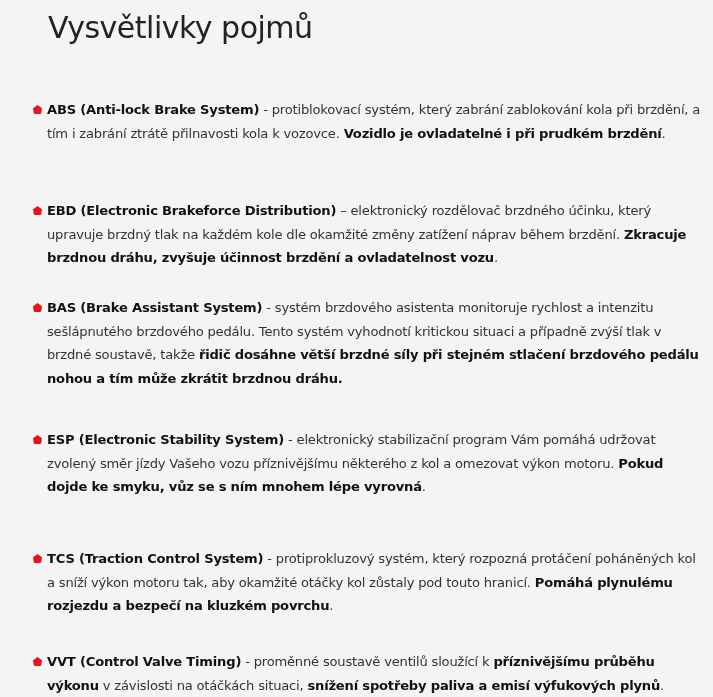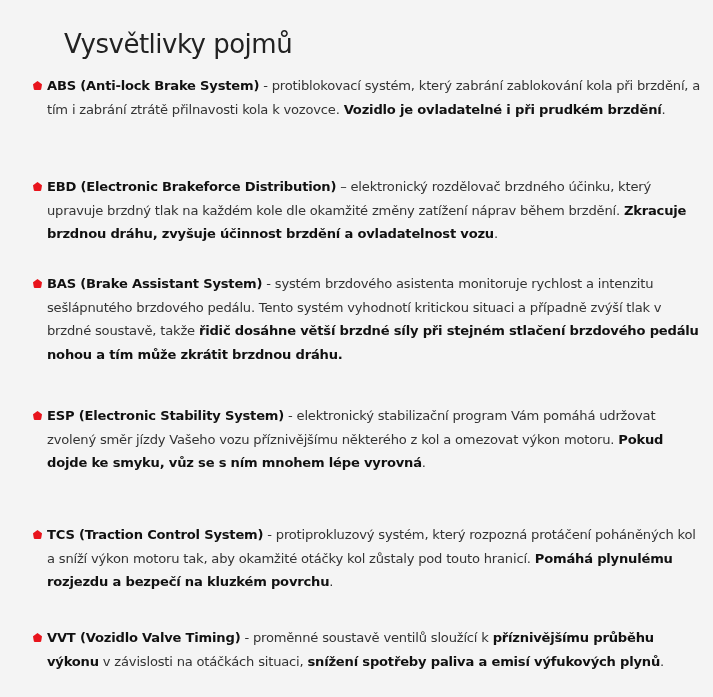"Vysvětlivky pojmů" h1 { font-size: 26px -> 30px; margin: 16px -> 0 }
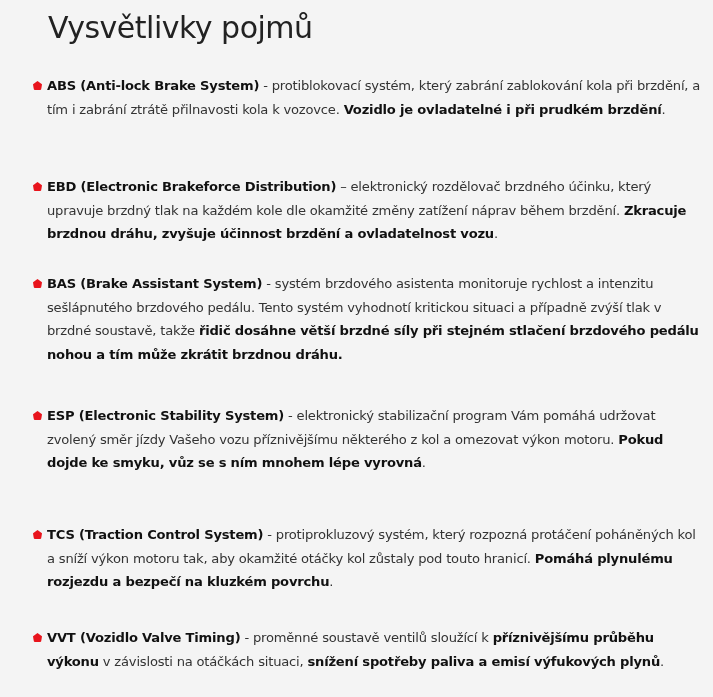"ABS (Anti-lock Brake System) -" .term { margin-top: none -> 24px }
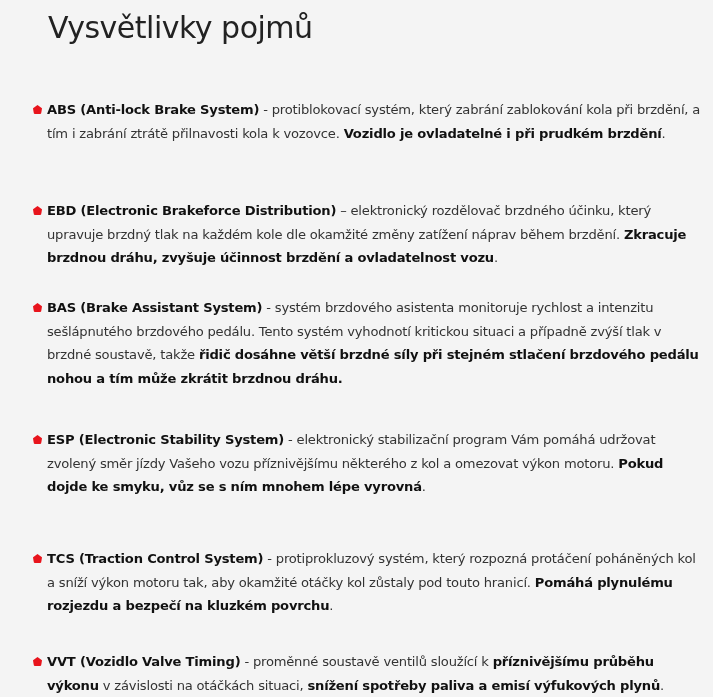"VVT (Vozidlo Valve Timing)" b { text: Vozidlo -> Control }
